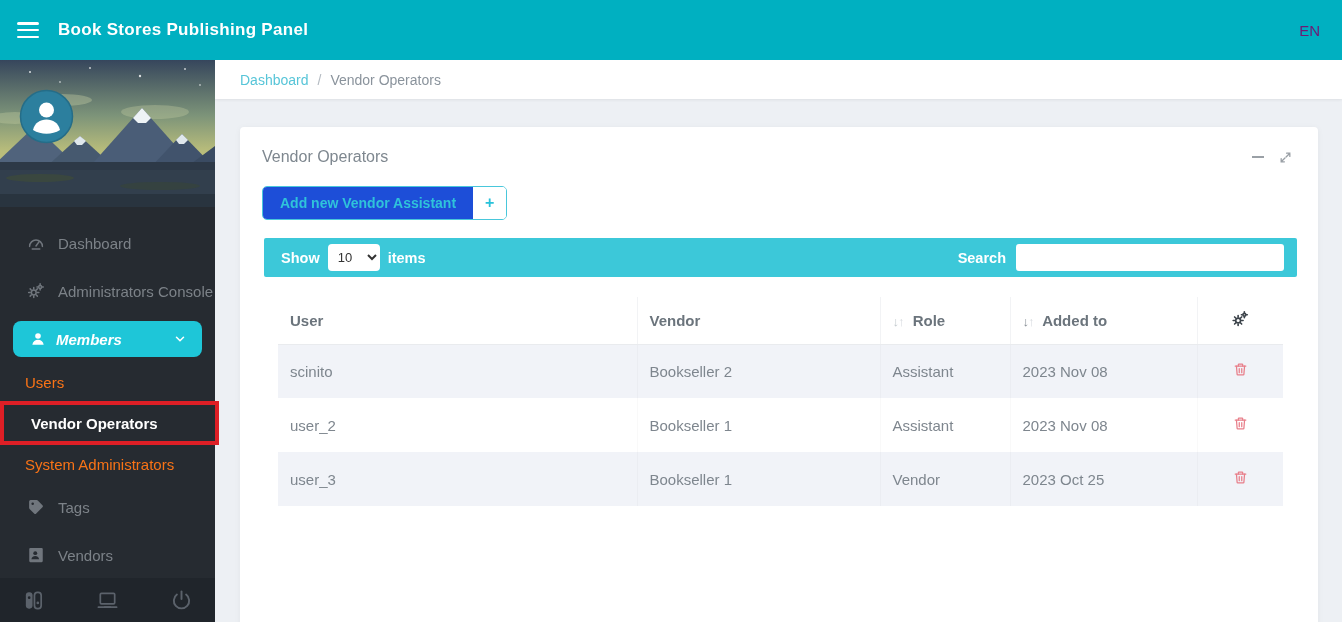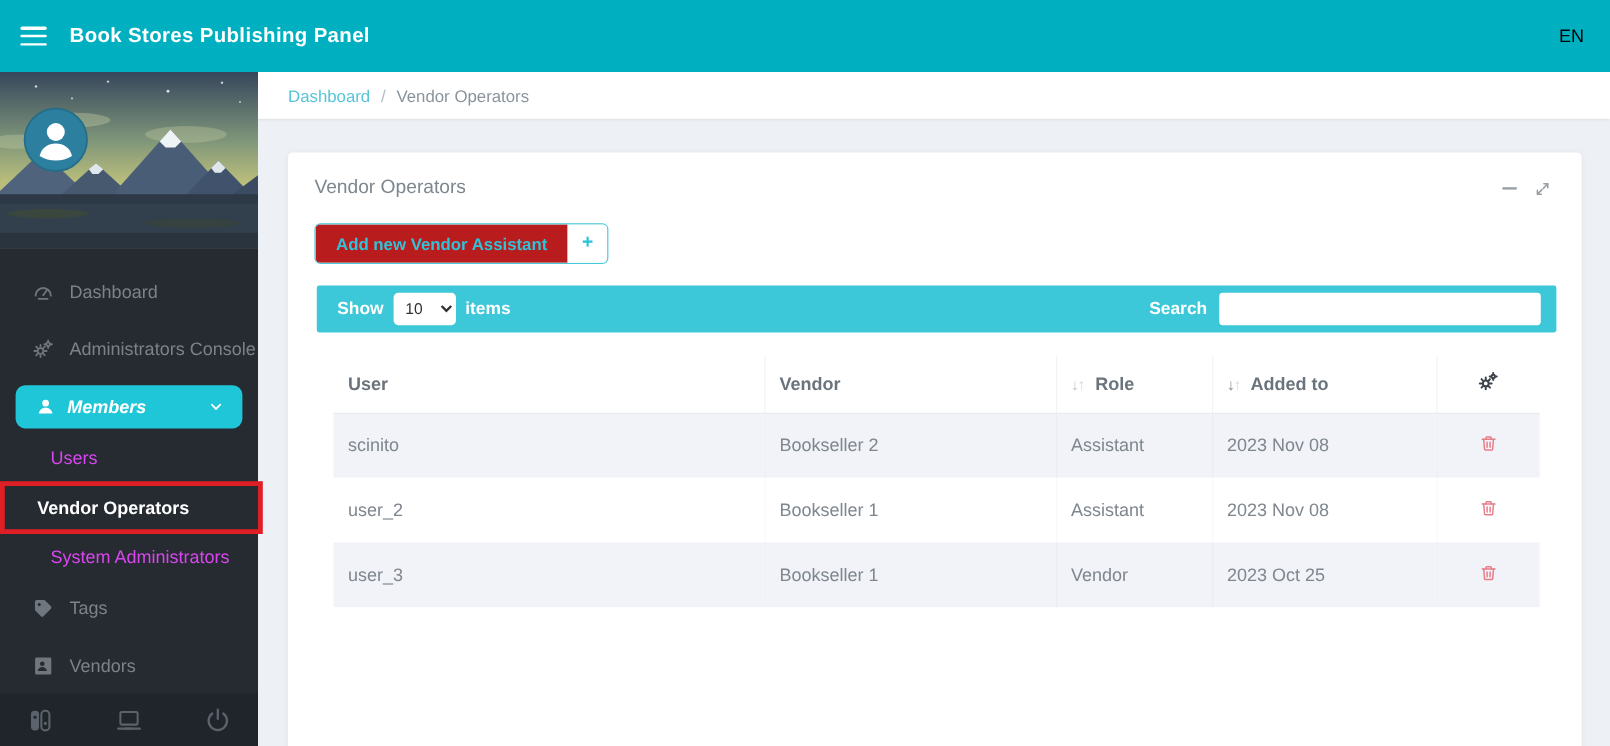"EN" .lang { color: #000000 -> #701a75 }
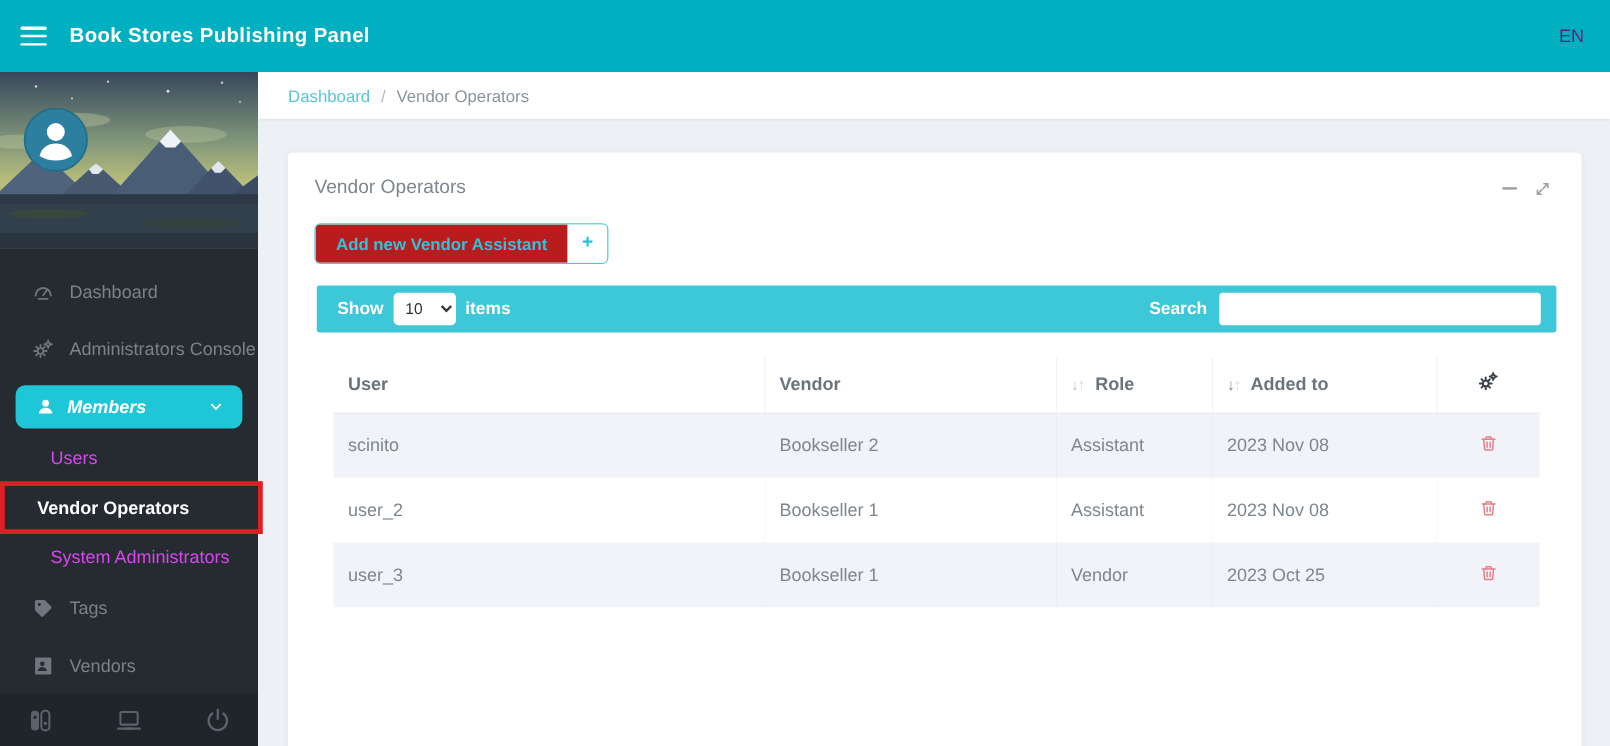"Add new Vendor Assistant" .add-btn .seg-label { background: #b91c1c -> #1d4ed8 }
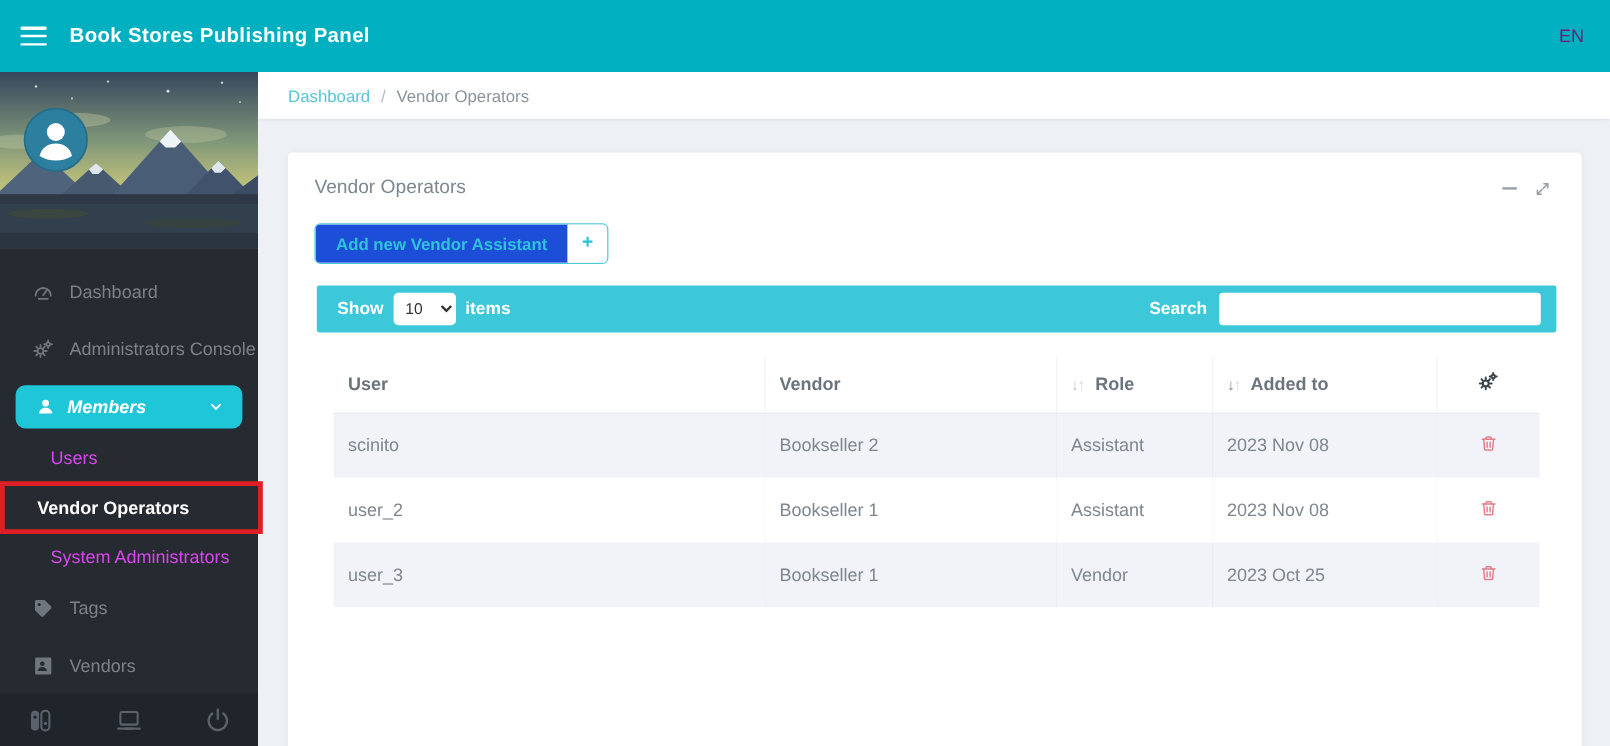"Users" .sub-item { color: #d946ef -> #f97316; padding-left: 42px -> 25px }
